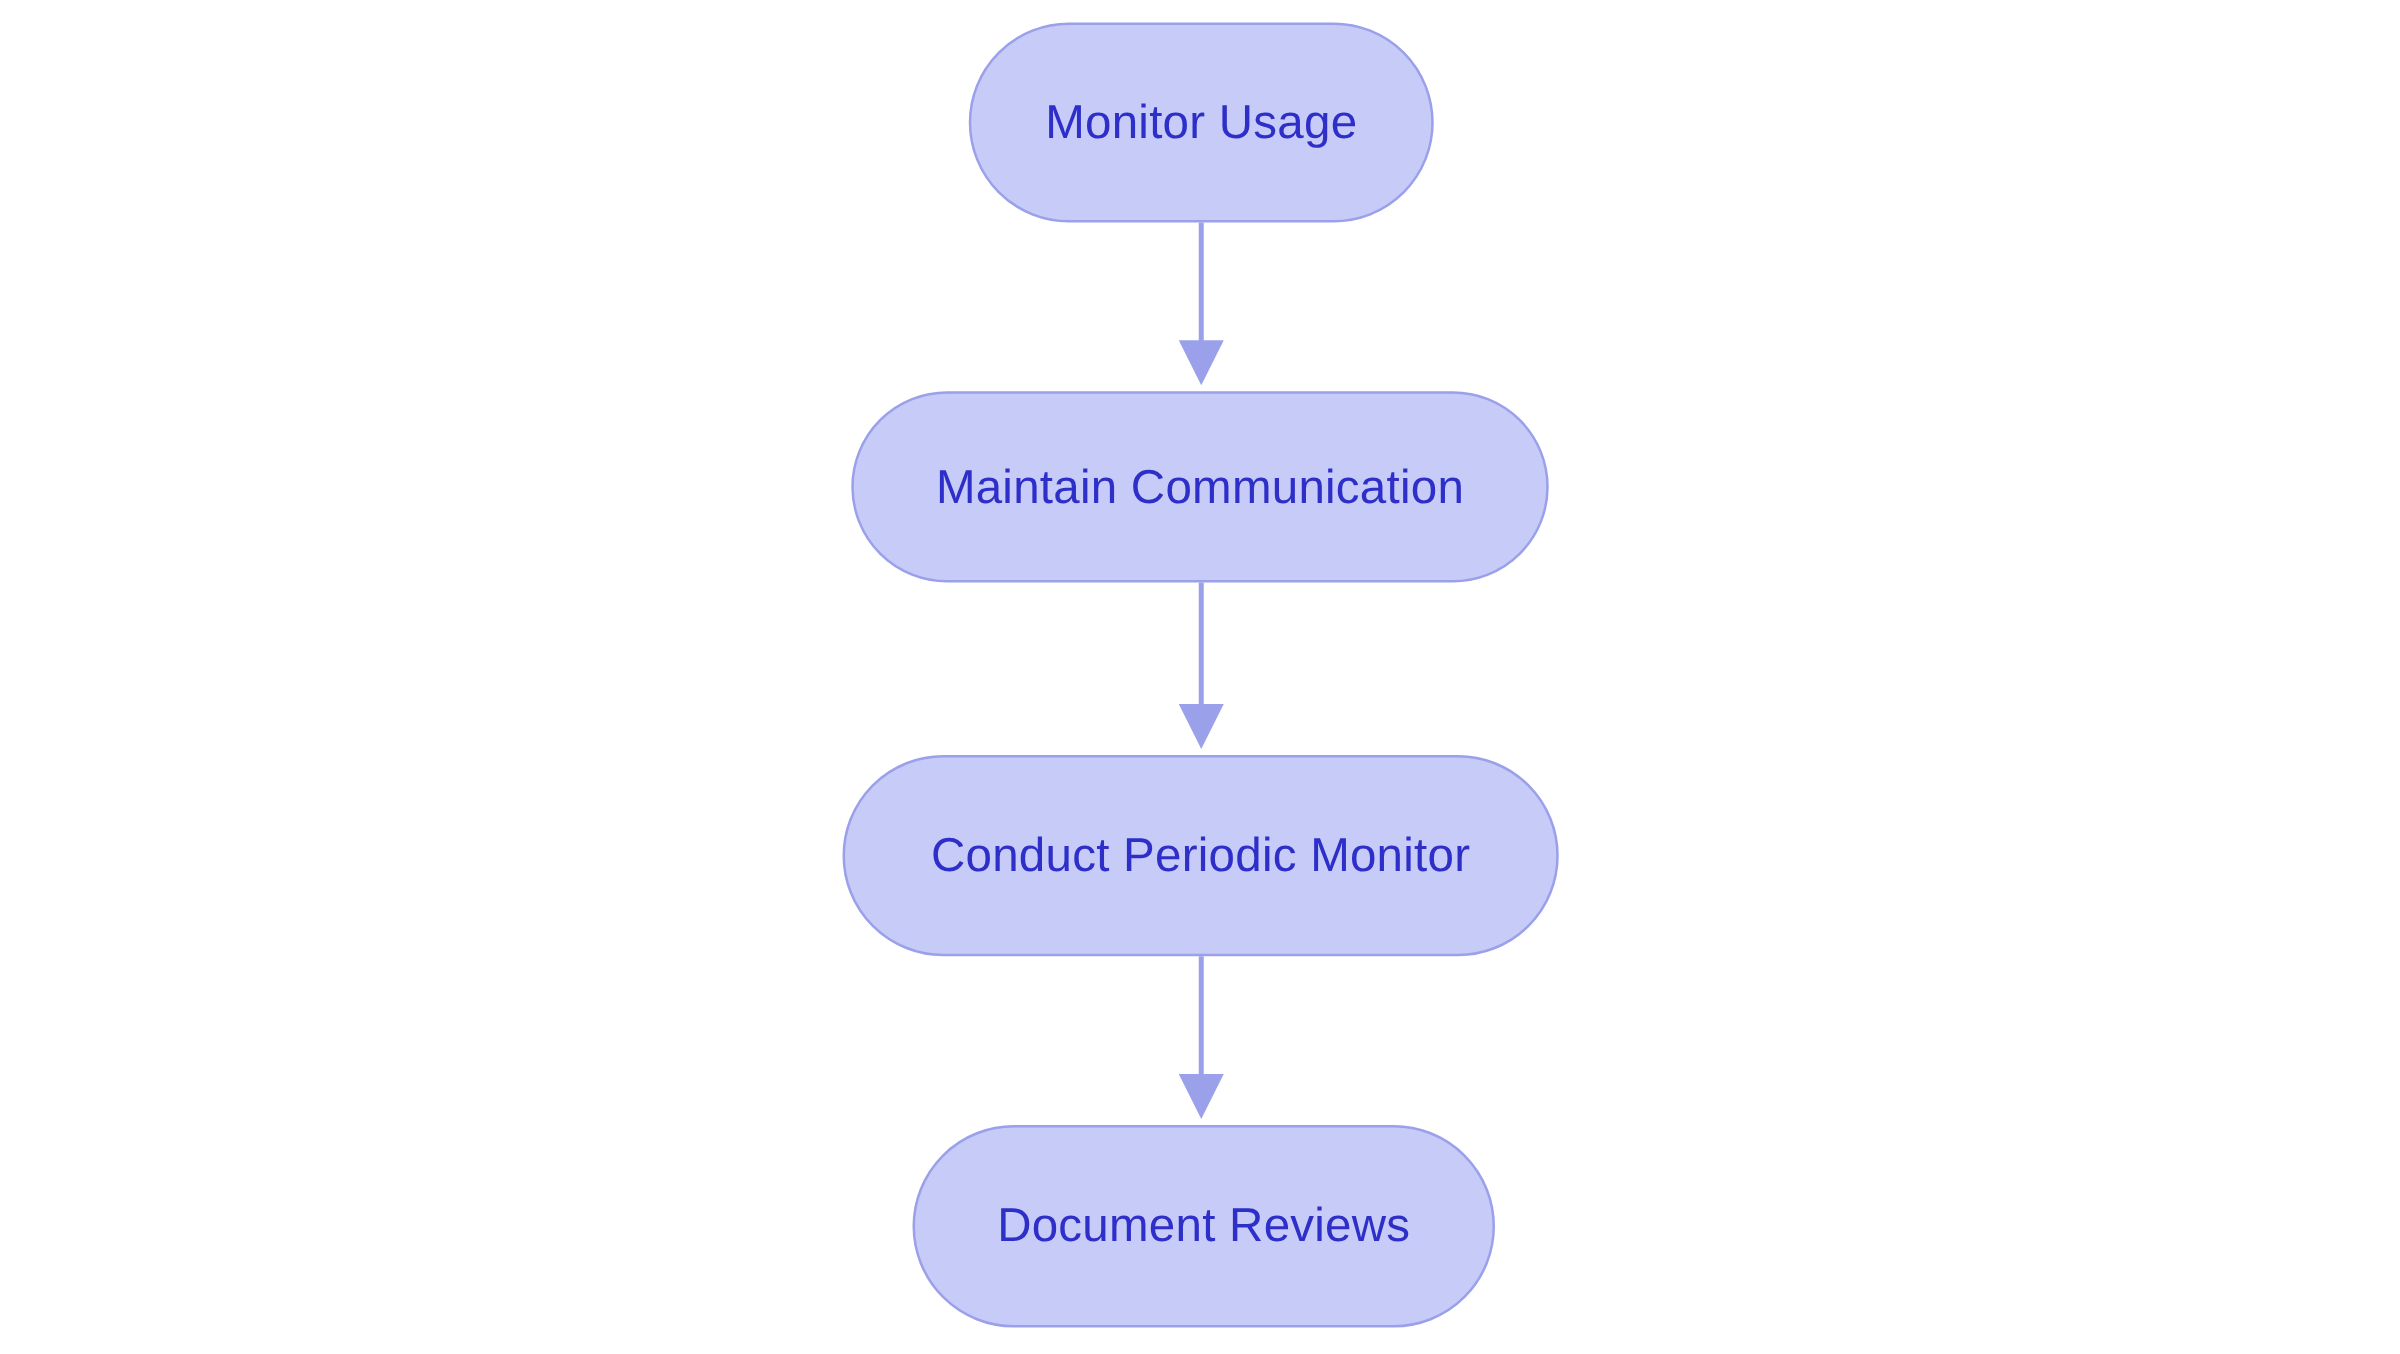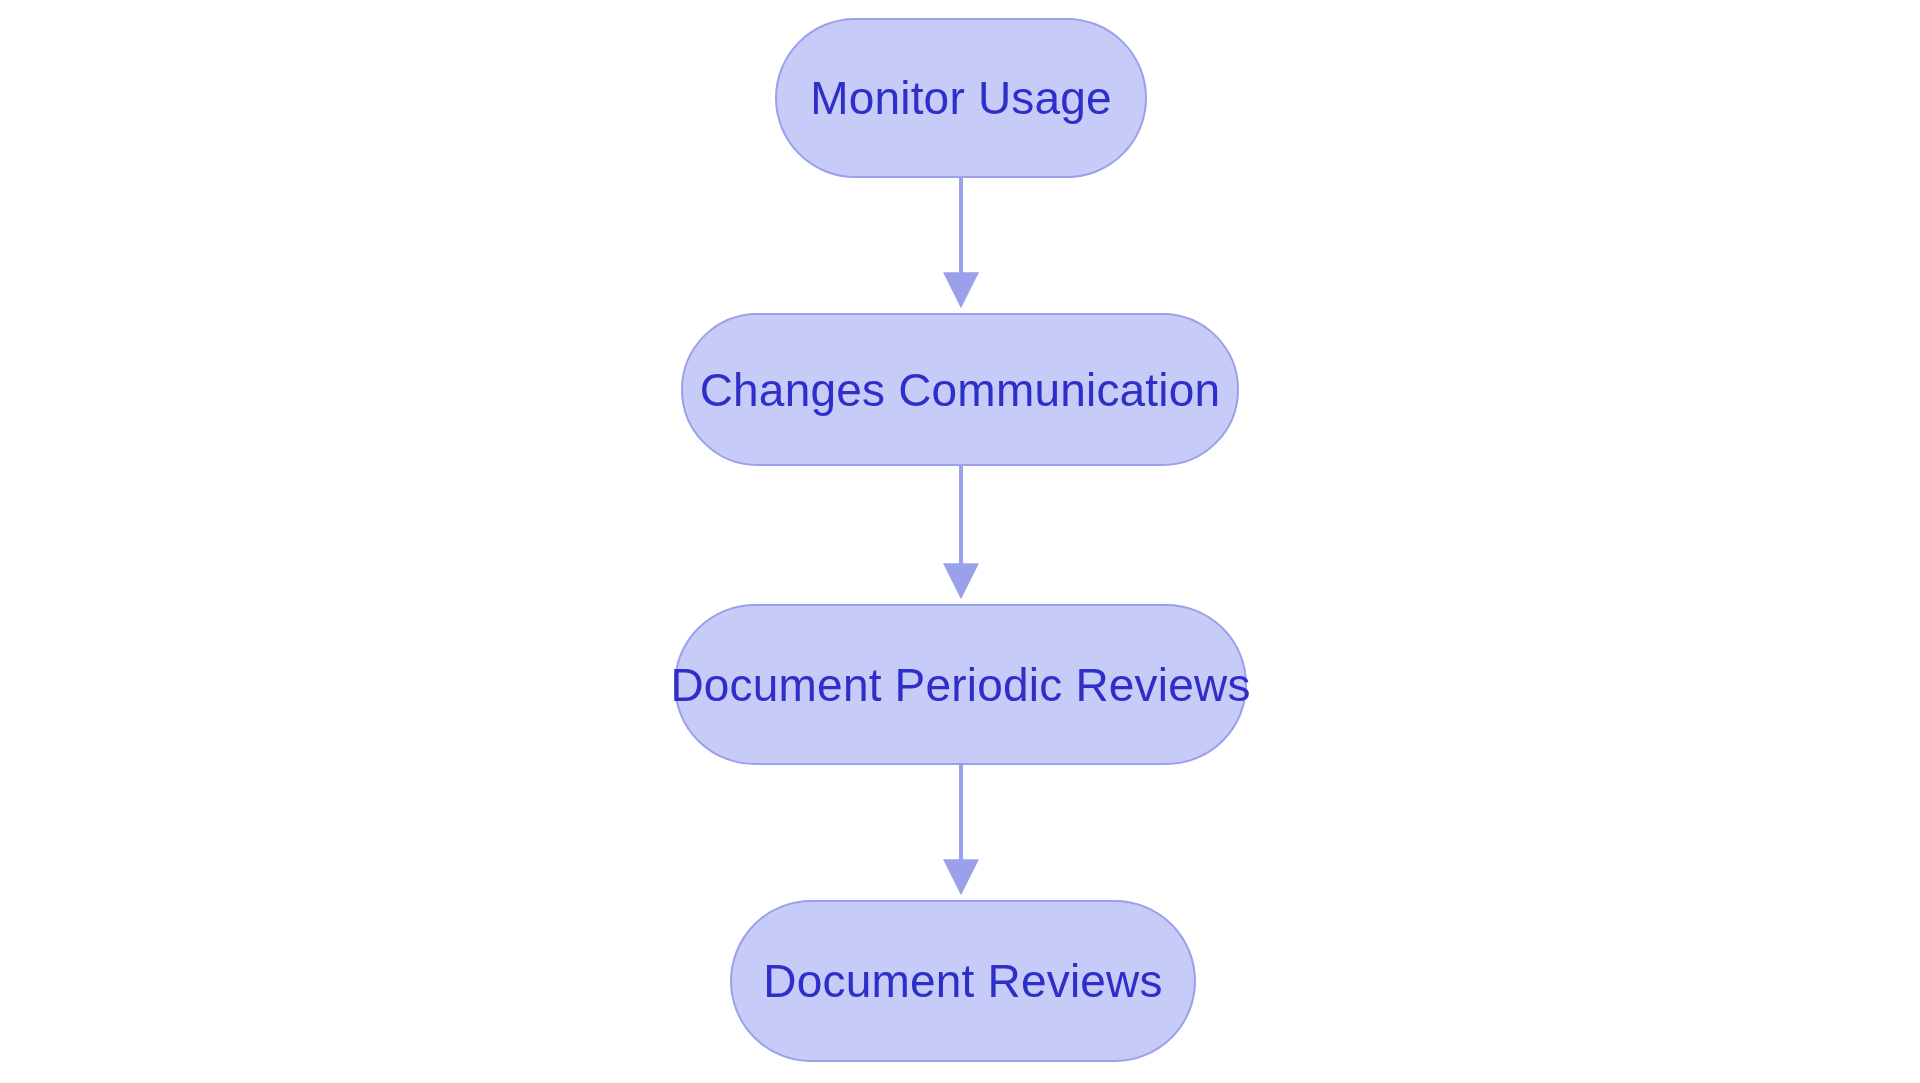"Monitor Usage" .node-label { font-size: 46px -> 38px }
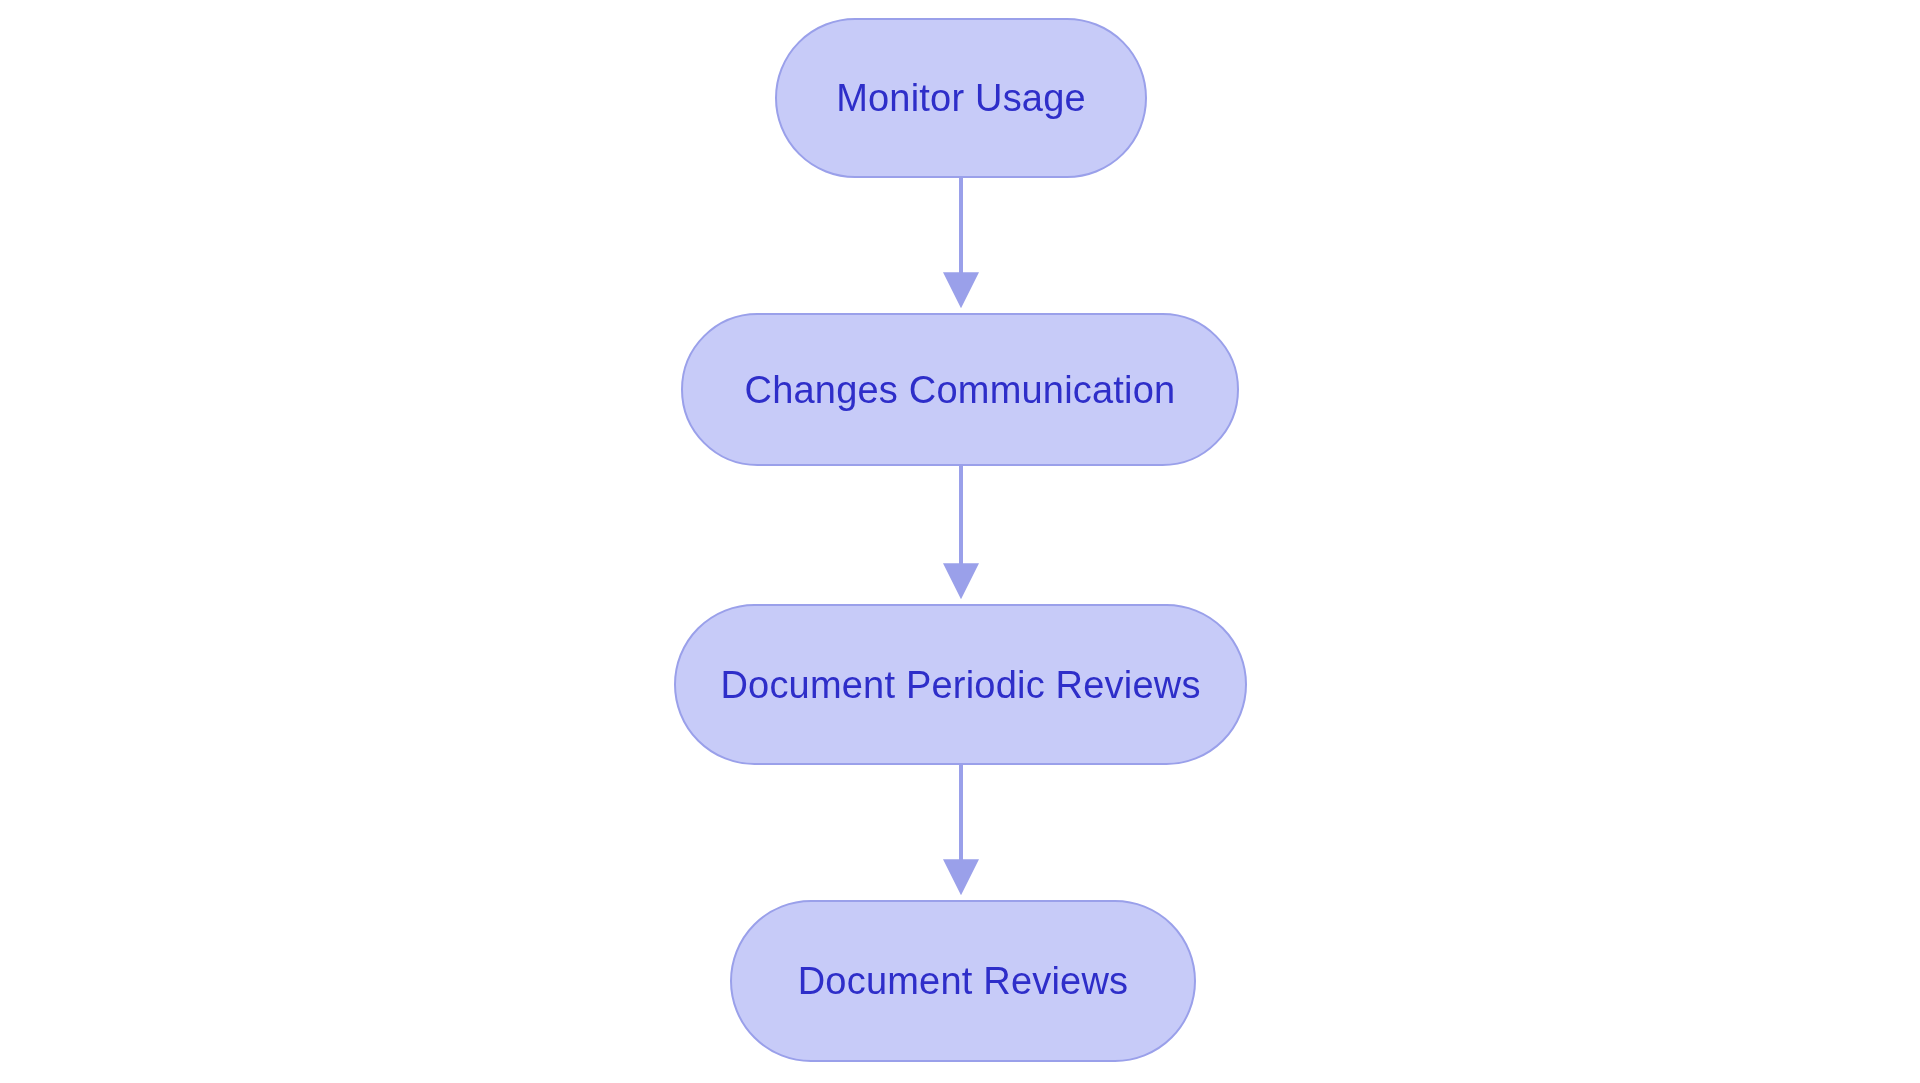"Changes Communication" span.node-label { text: Changes -> Maintain }
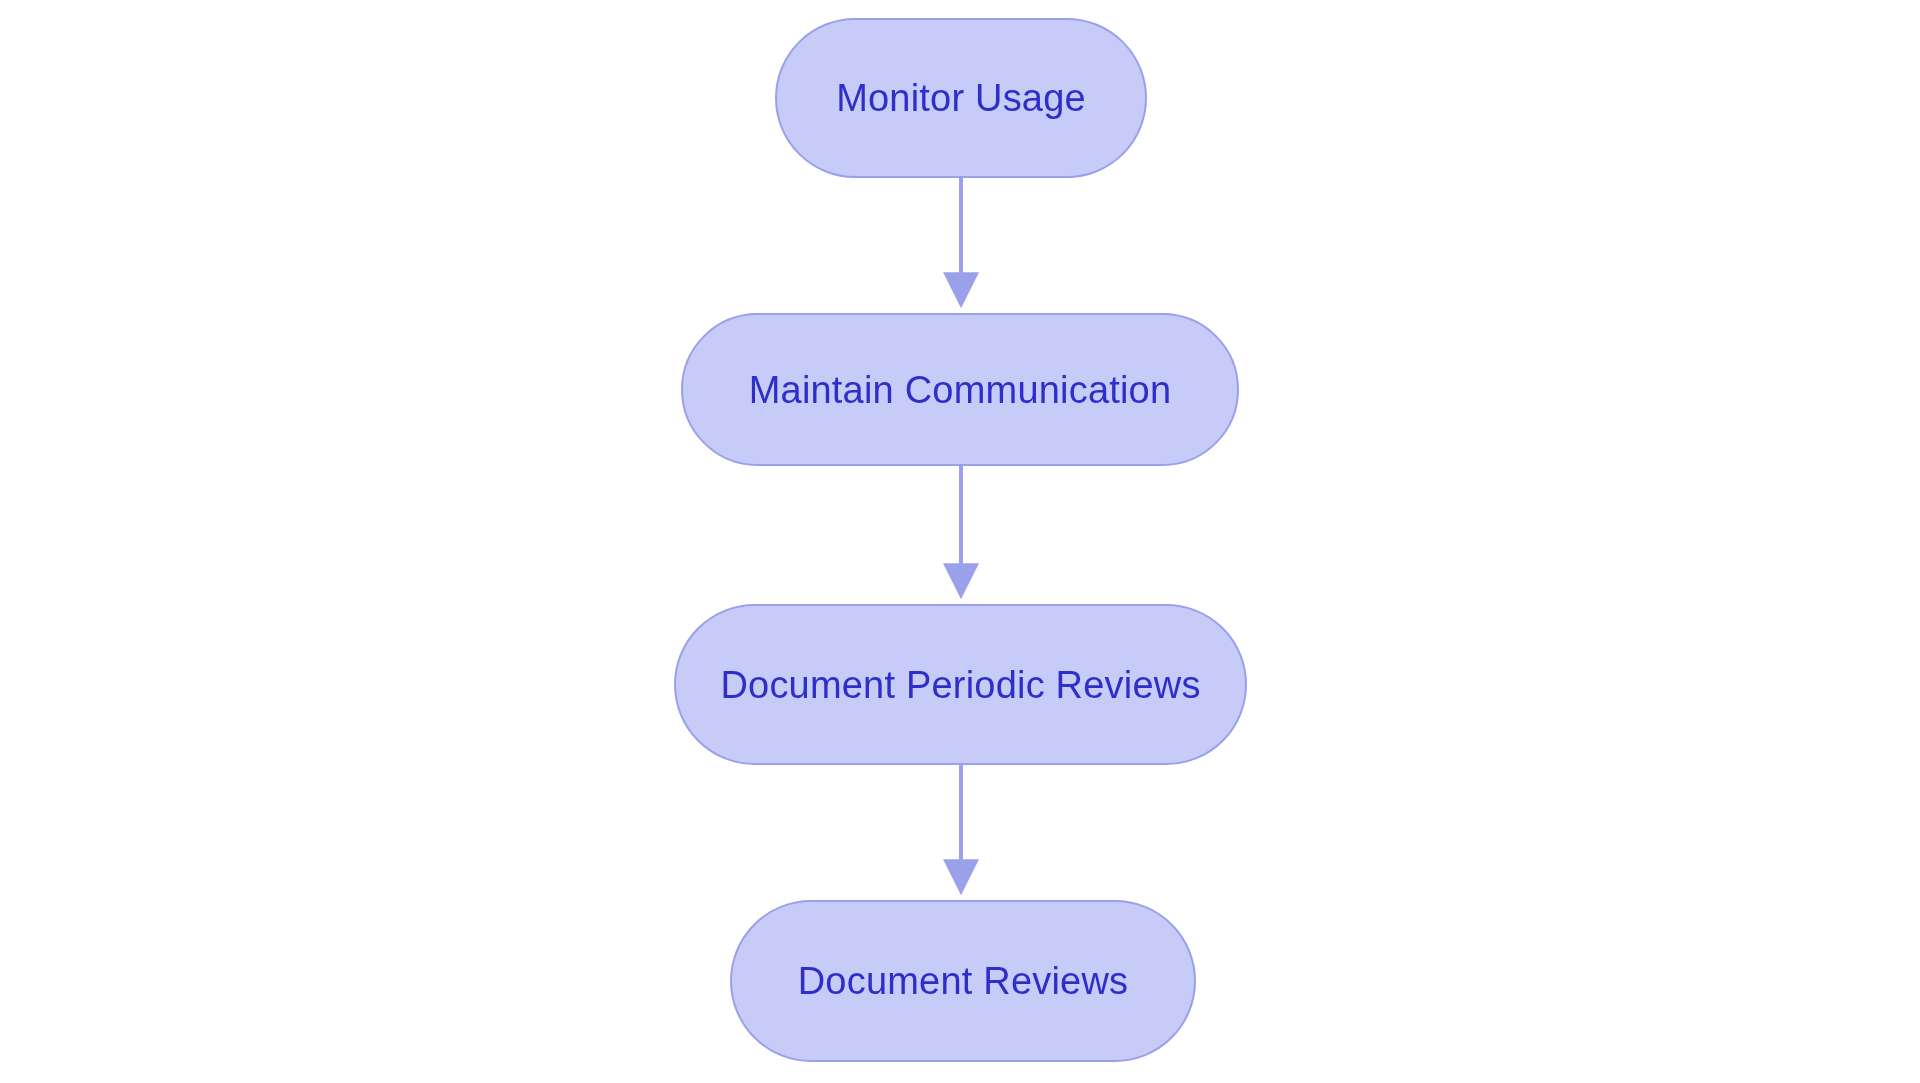"Document Periodic Reviews" span.node-label { text: Document Periodic Reviews -> Conduct Periodic Monitor }
